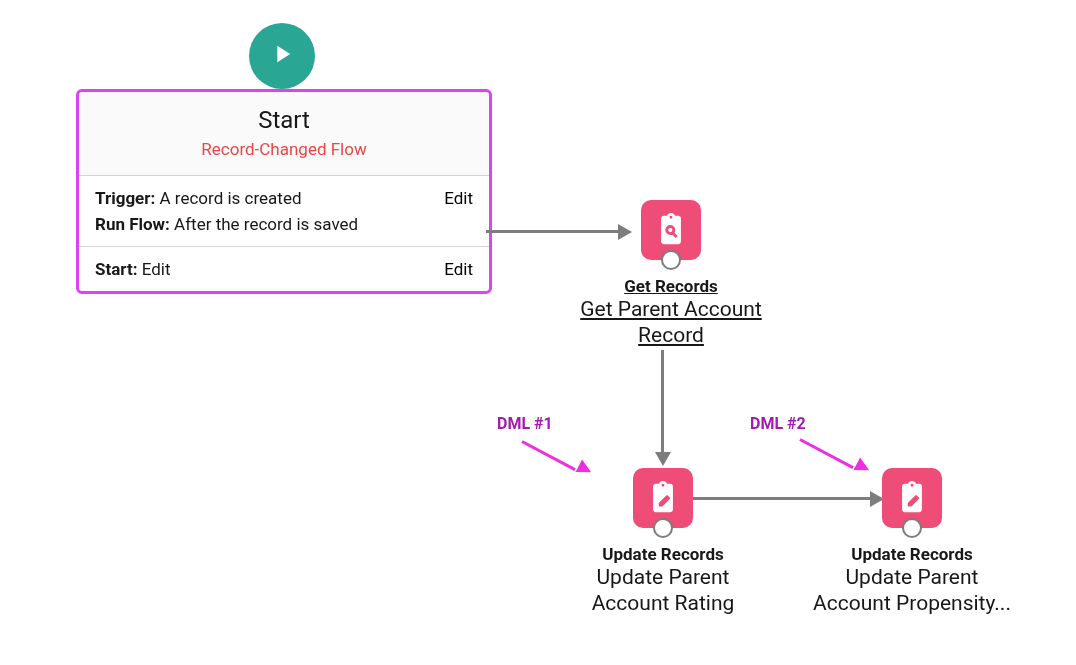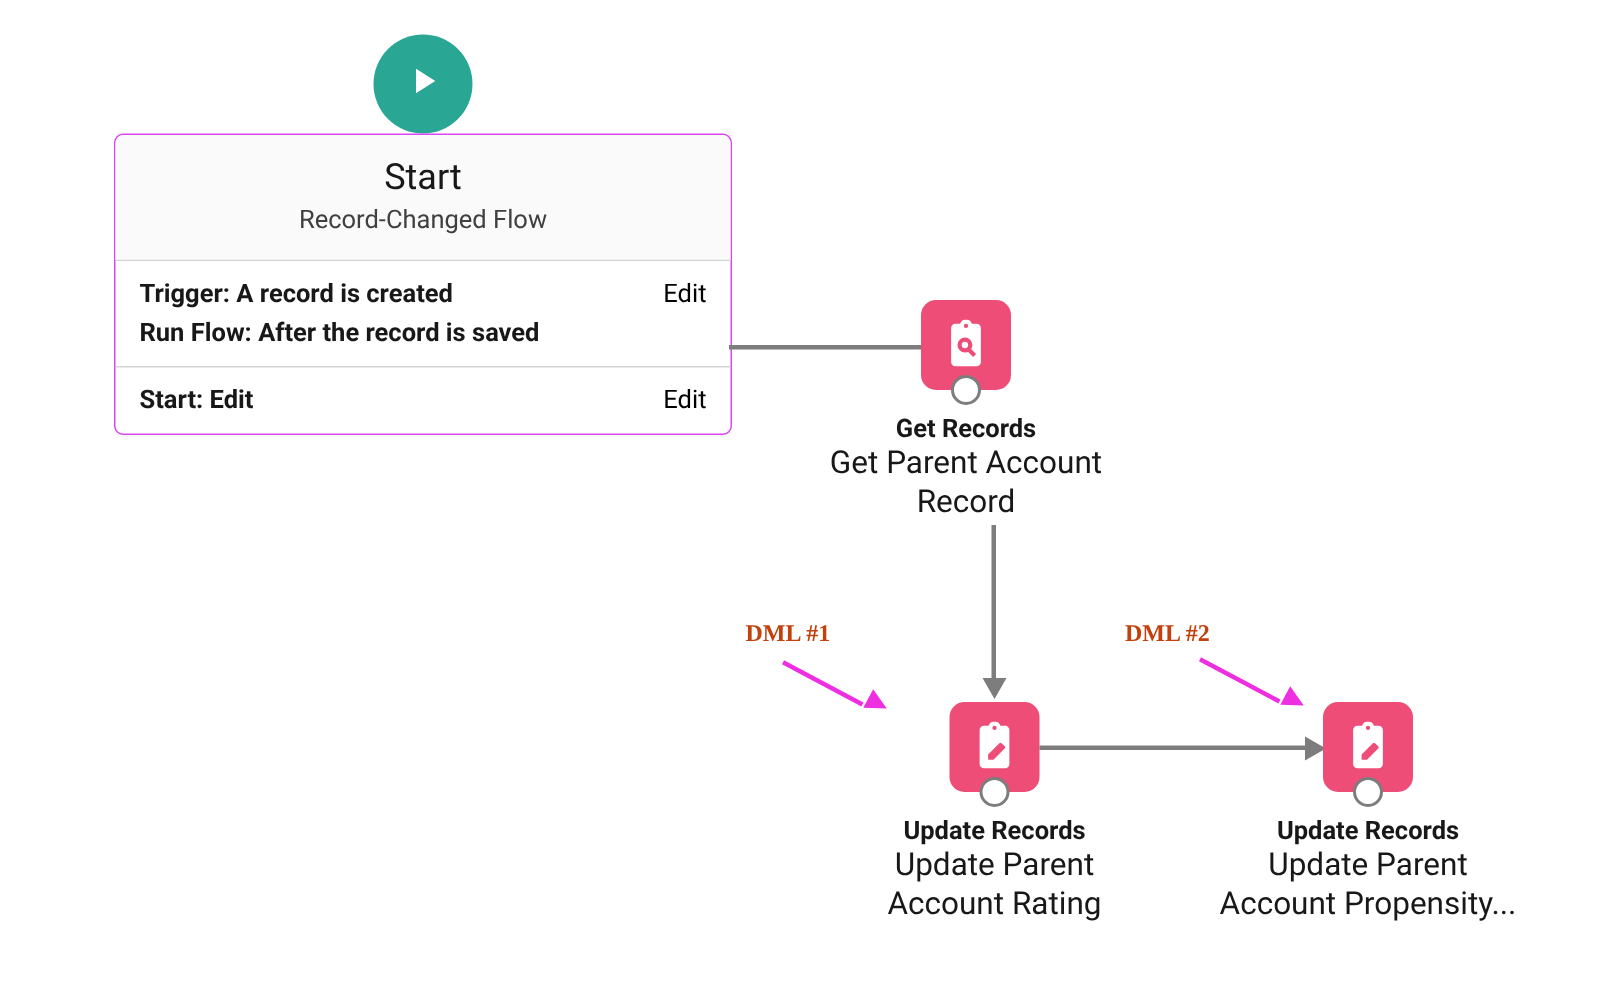"Start" .start-card { border: 1px solid #d946ef -> 3px solid #d946ef }
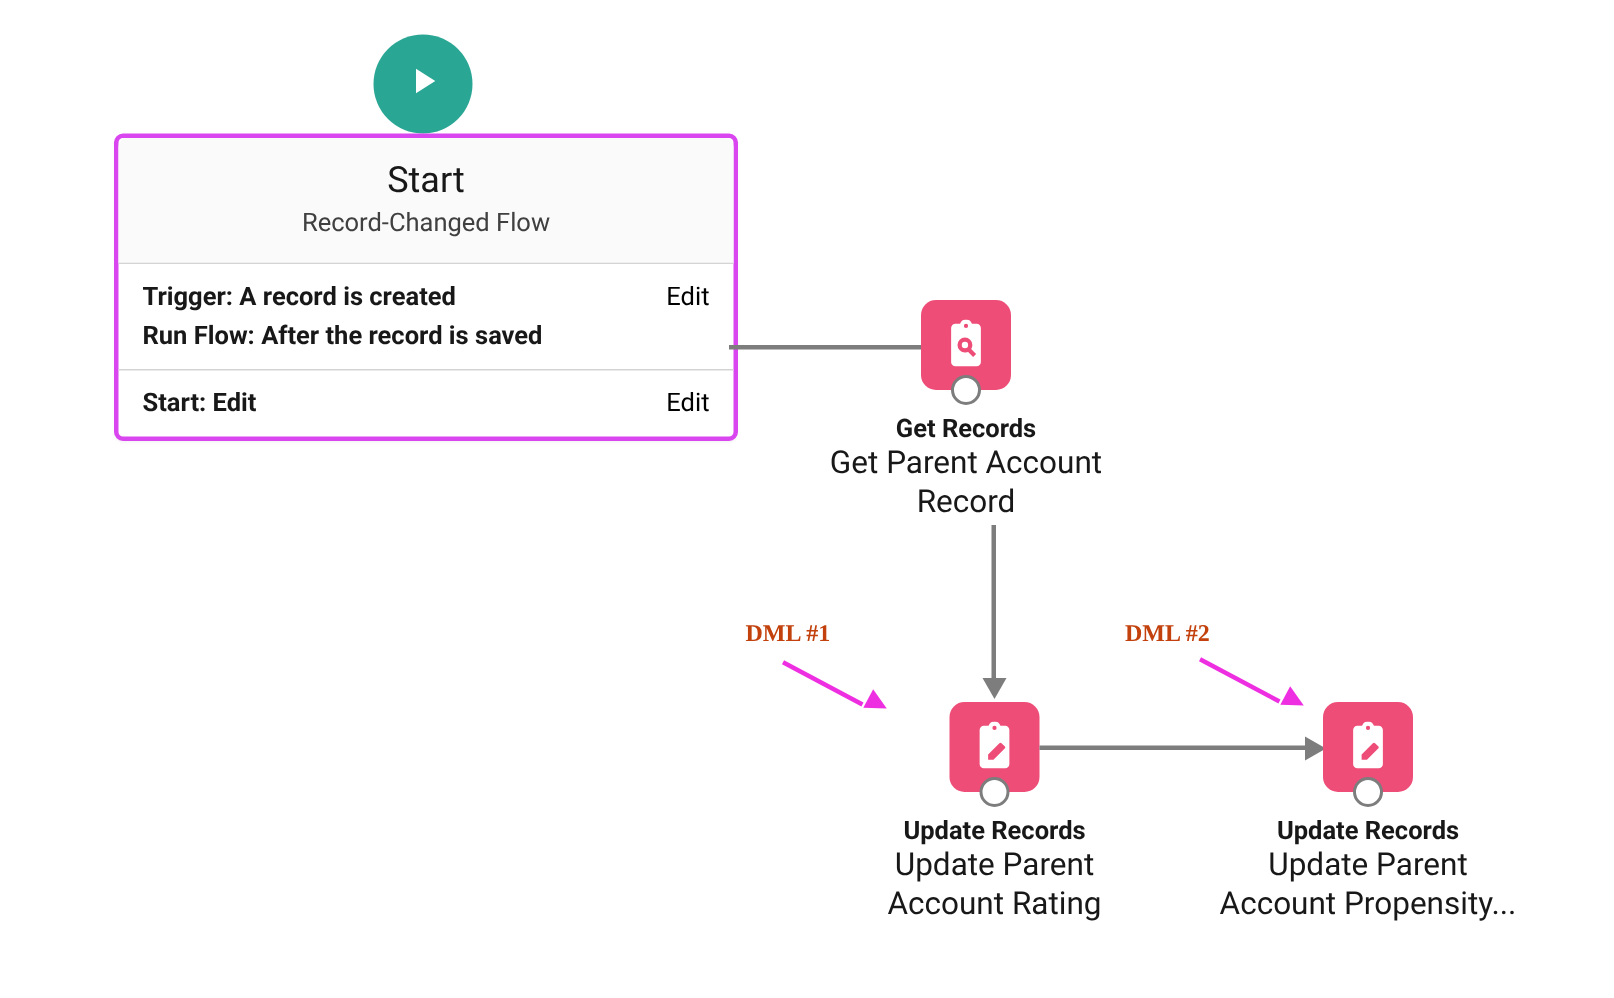"Record-Changed Flow" .start-sub { color: #404040 -> #ef4444 }
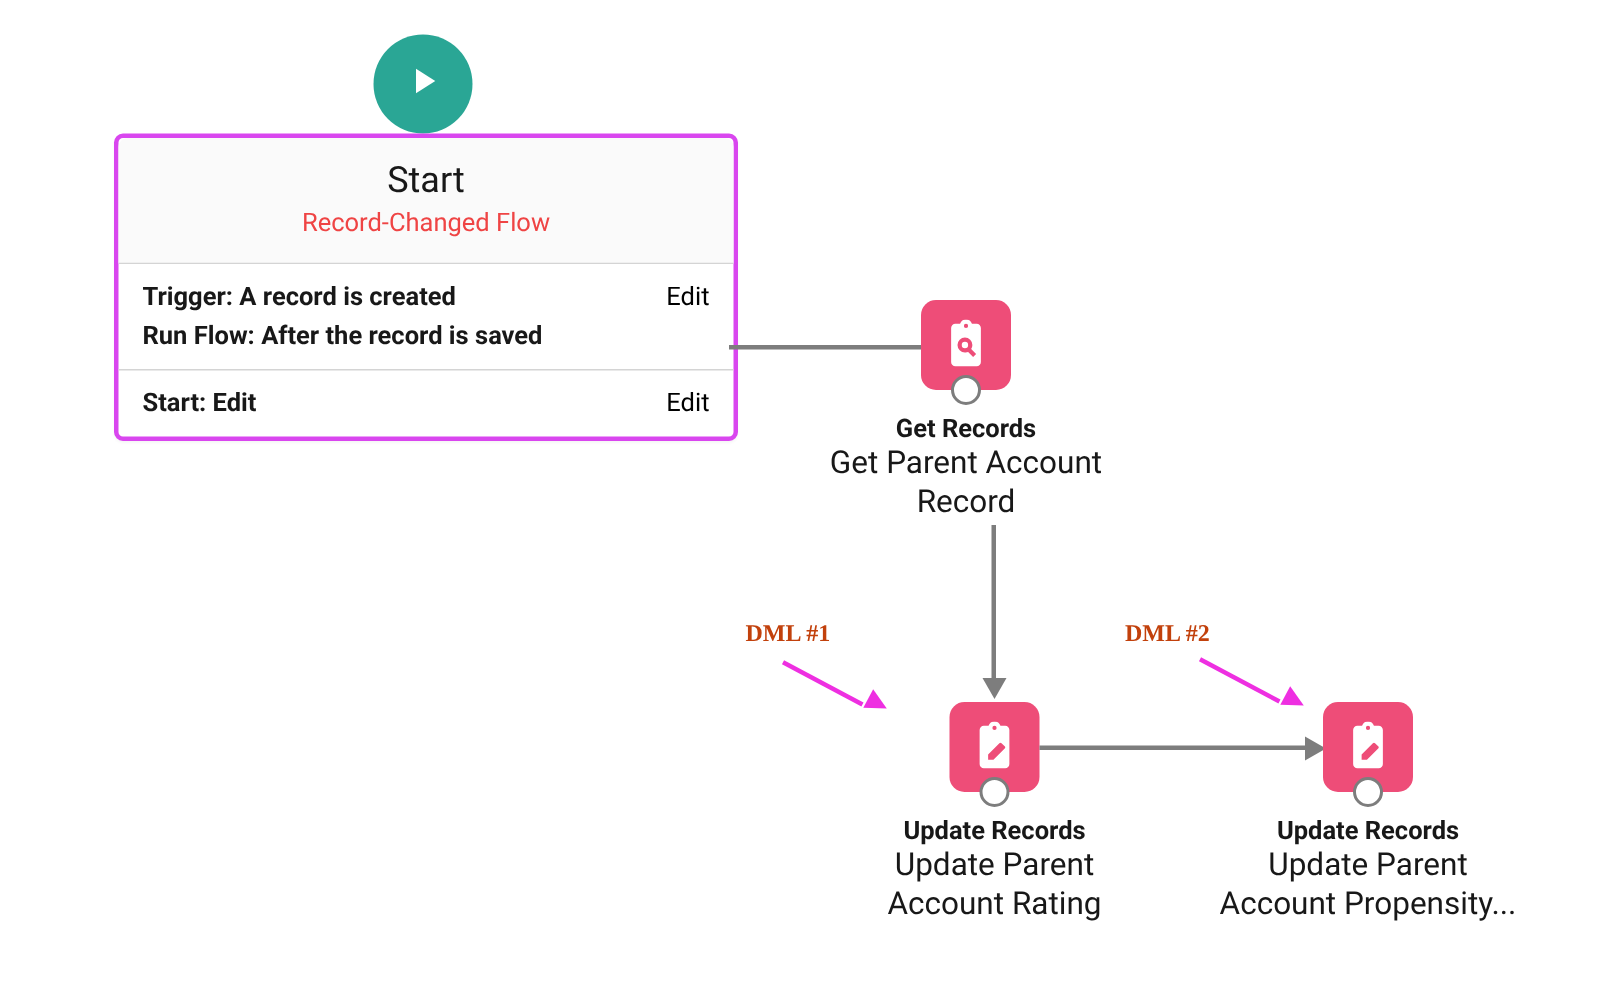"A record is created" .kv-value { font-weight: 700 -> 400 }
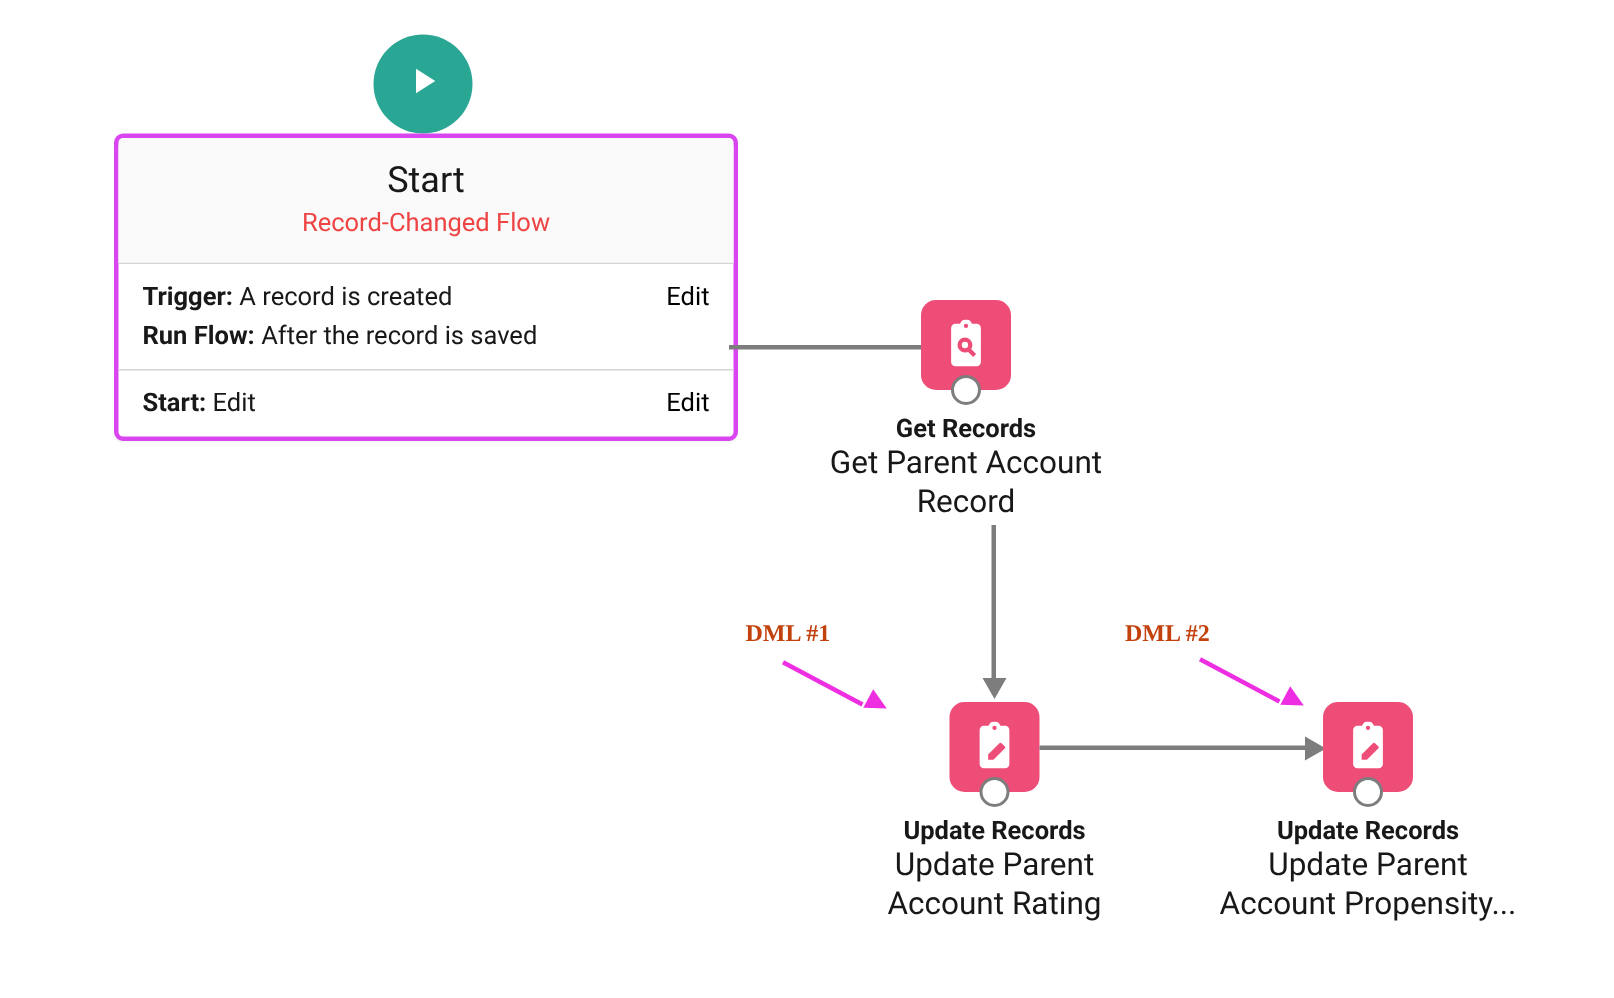"Get Records" div.flow-node { left: 544px -> 571px; text-decoration: none -> underline }
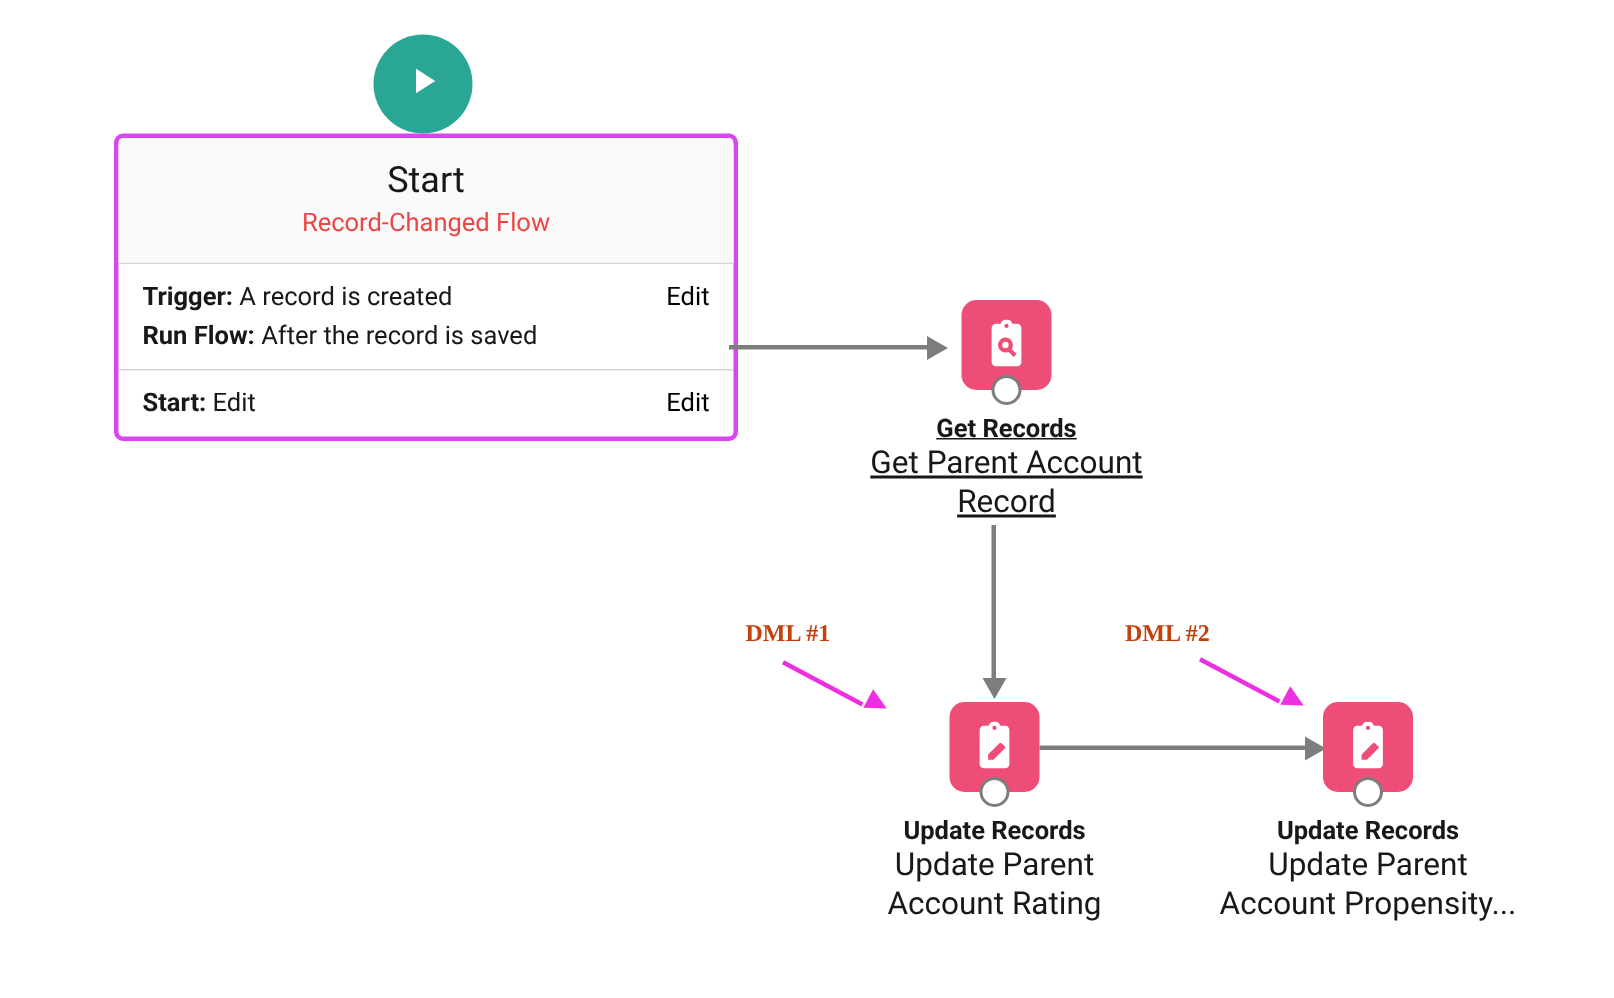"DML #1" .dml-label { color: #c2410c -> #a21caf; font-family: Liberation Serif, serif -> none }
